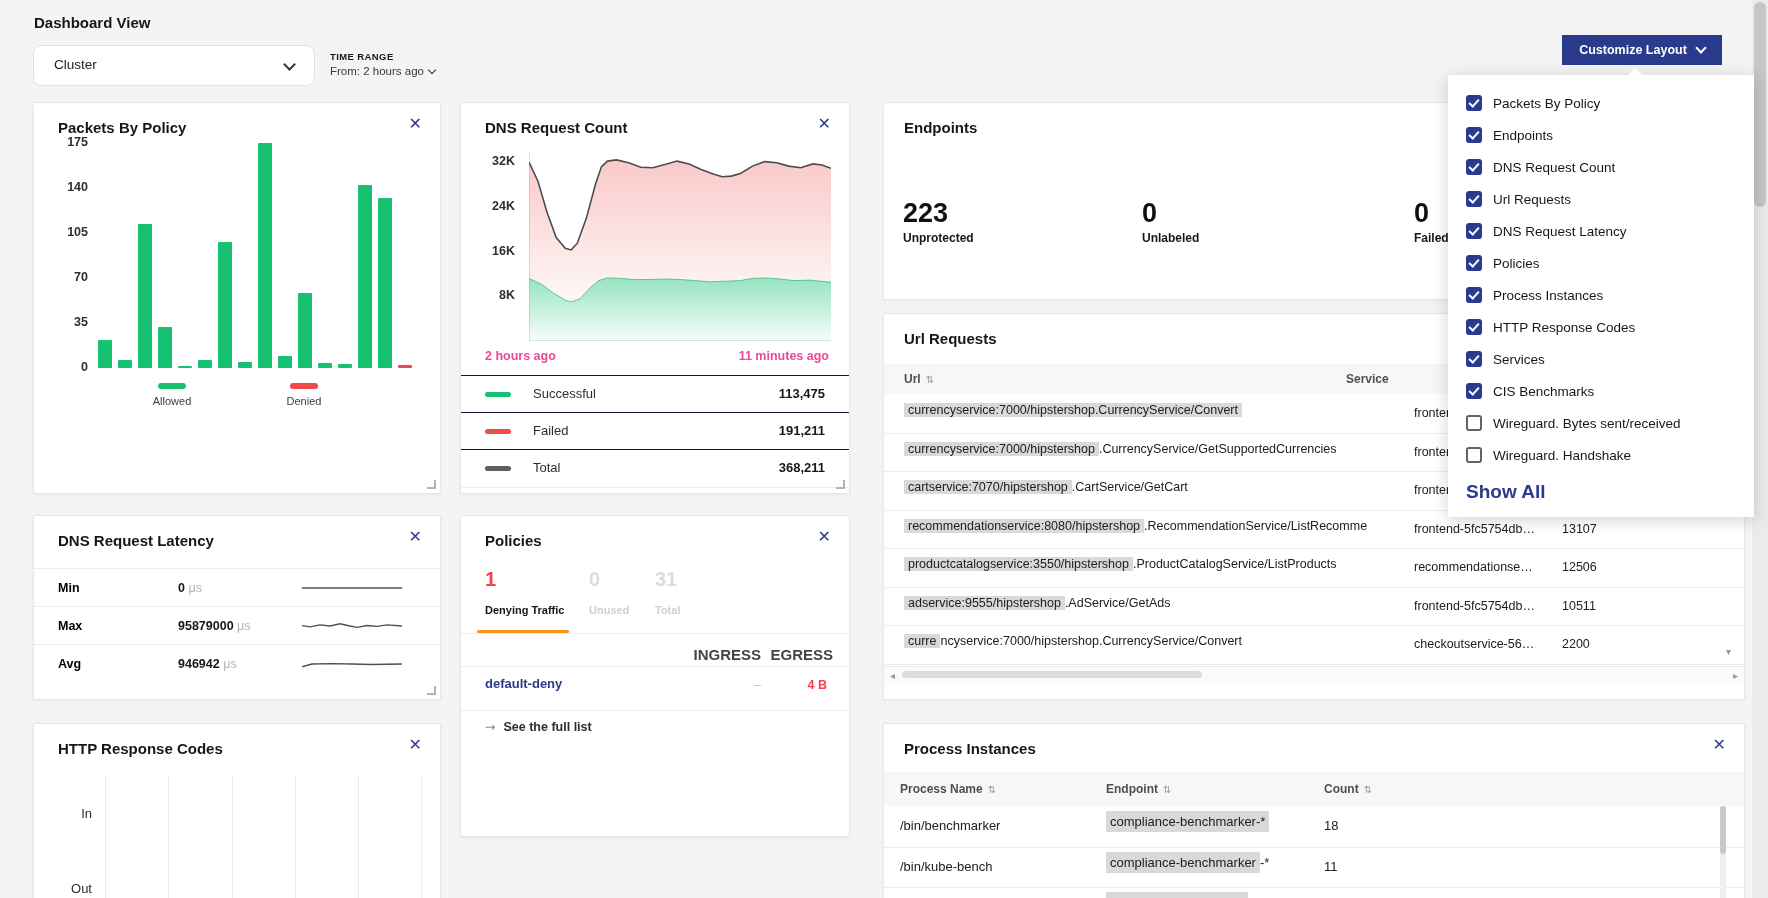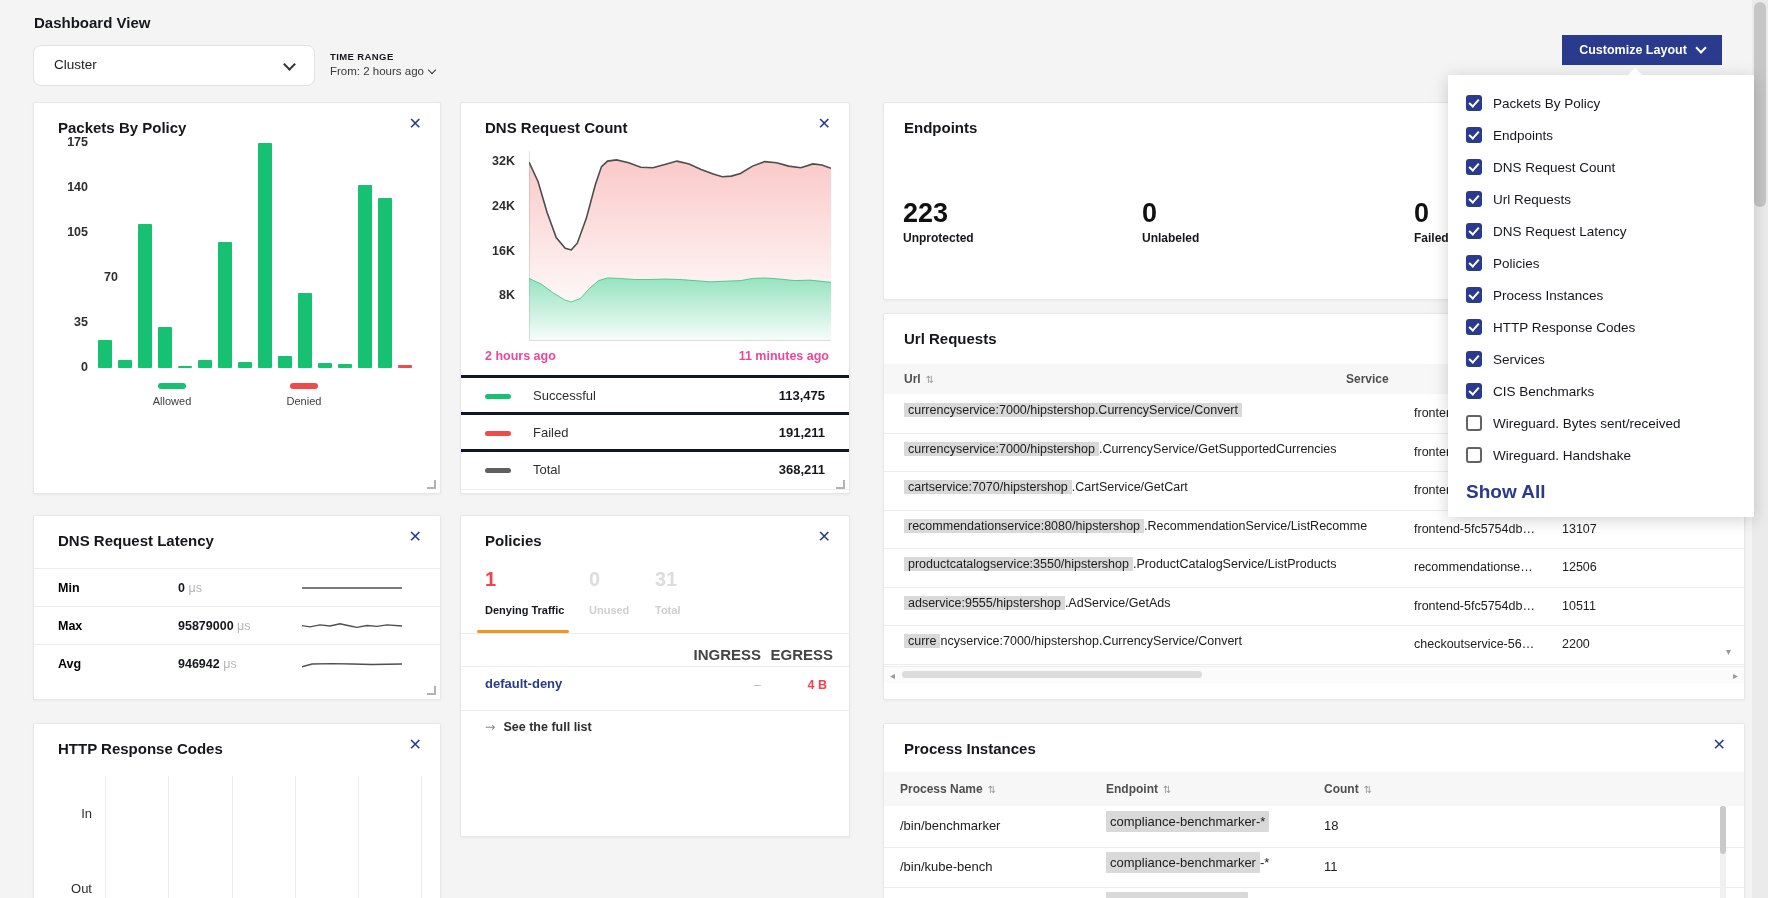"70" div.ytick { padding-left: 30px -> none }
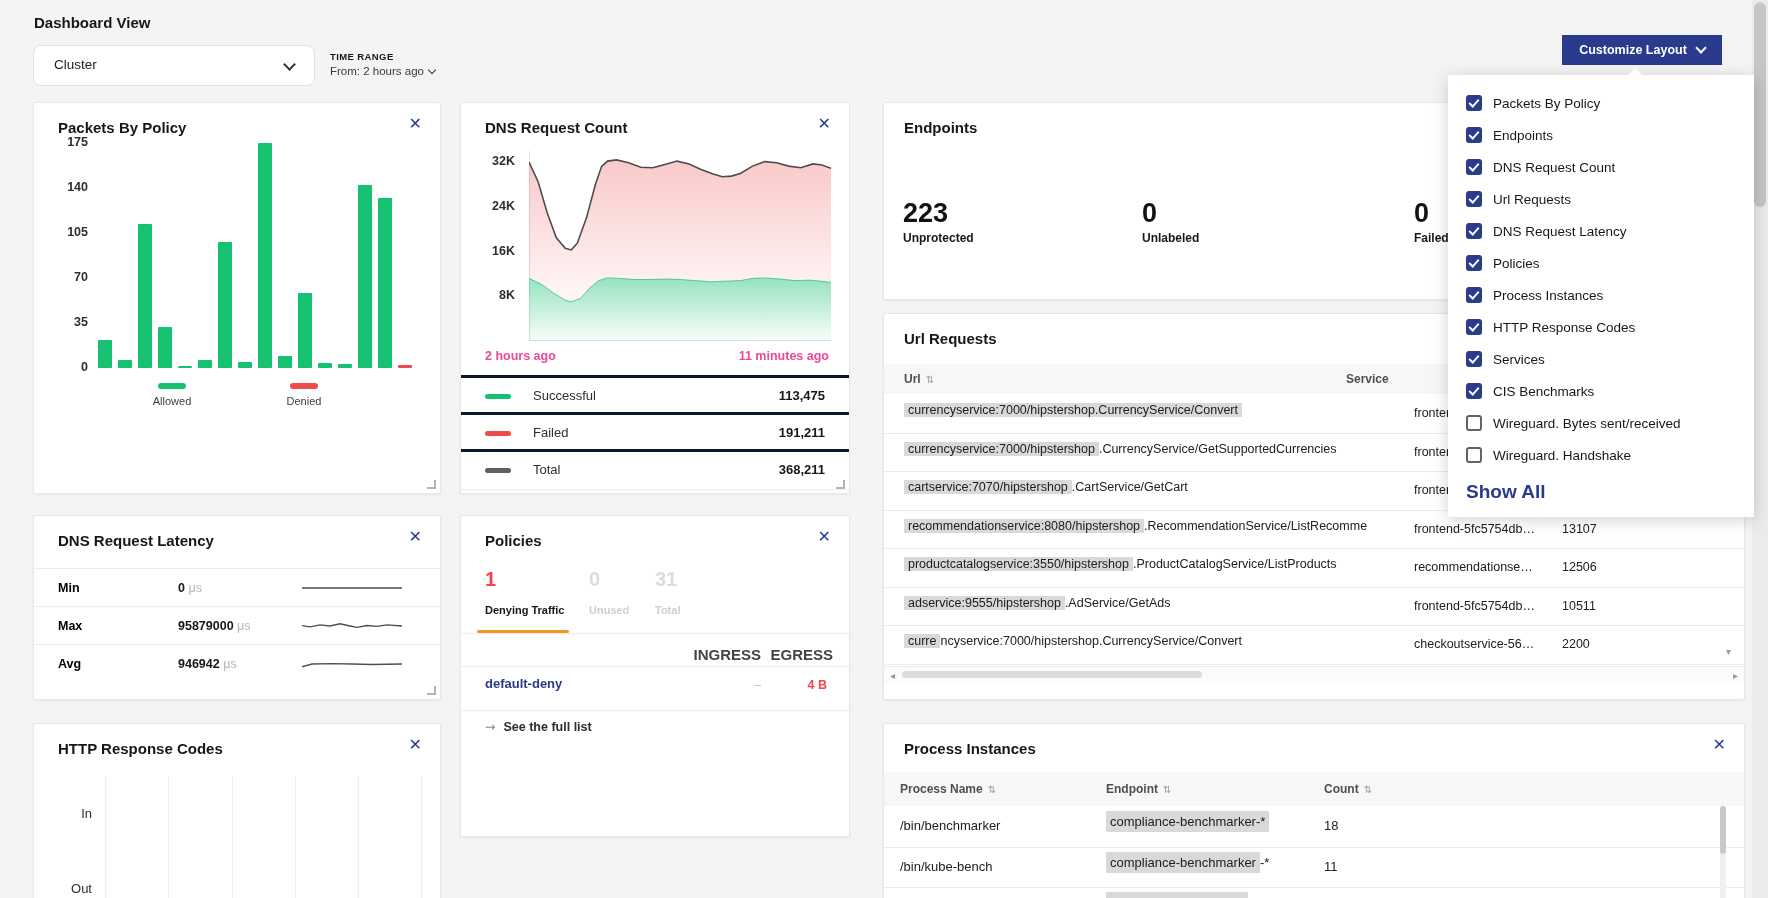"Successful" .legend-row { border-top: 3px solid #0f172a -> 1px solid #0f172a }
